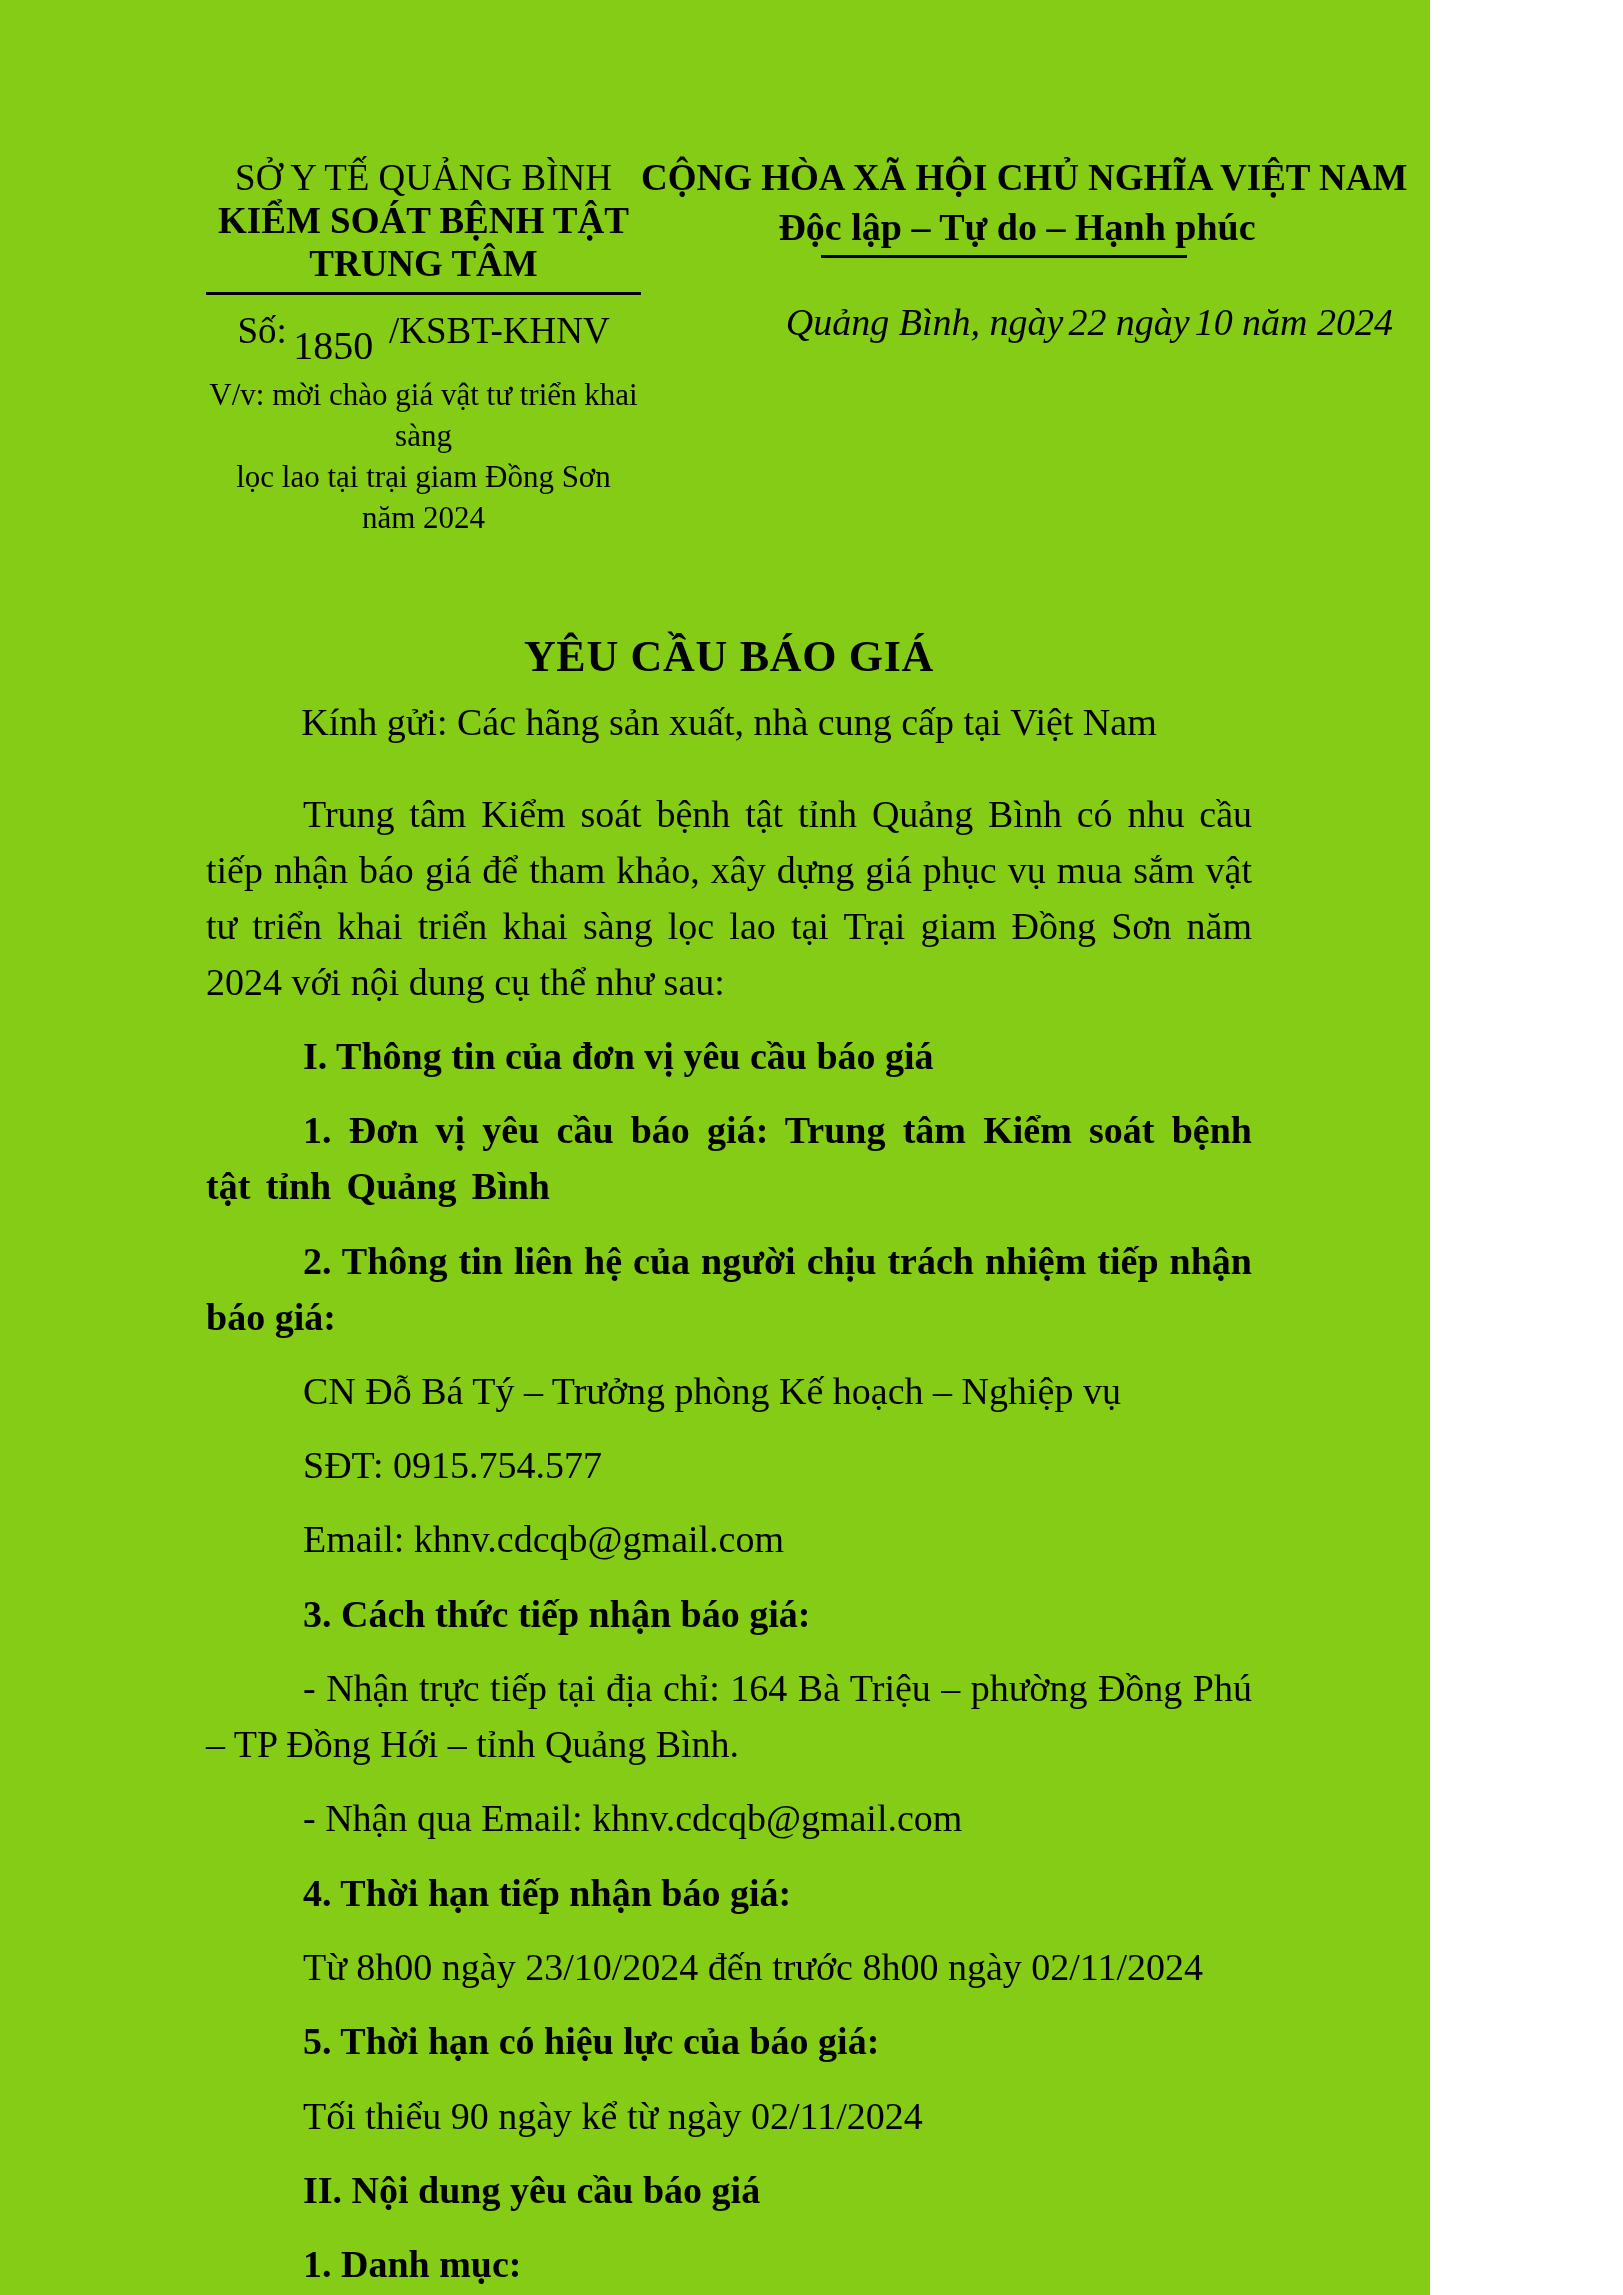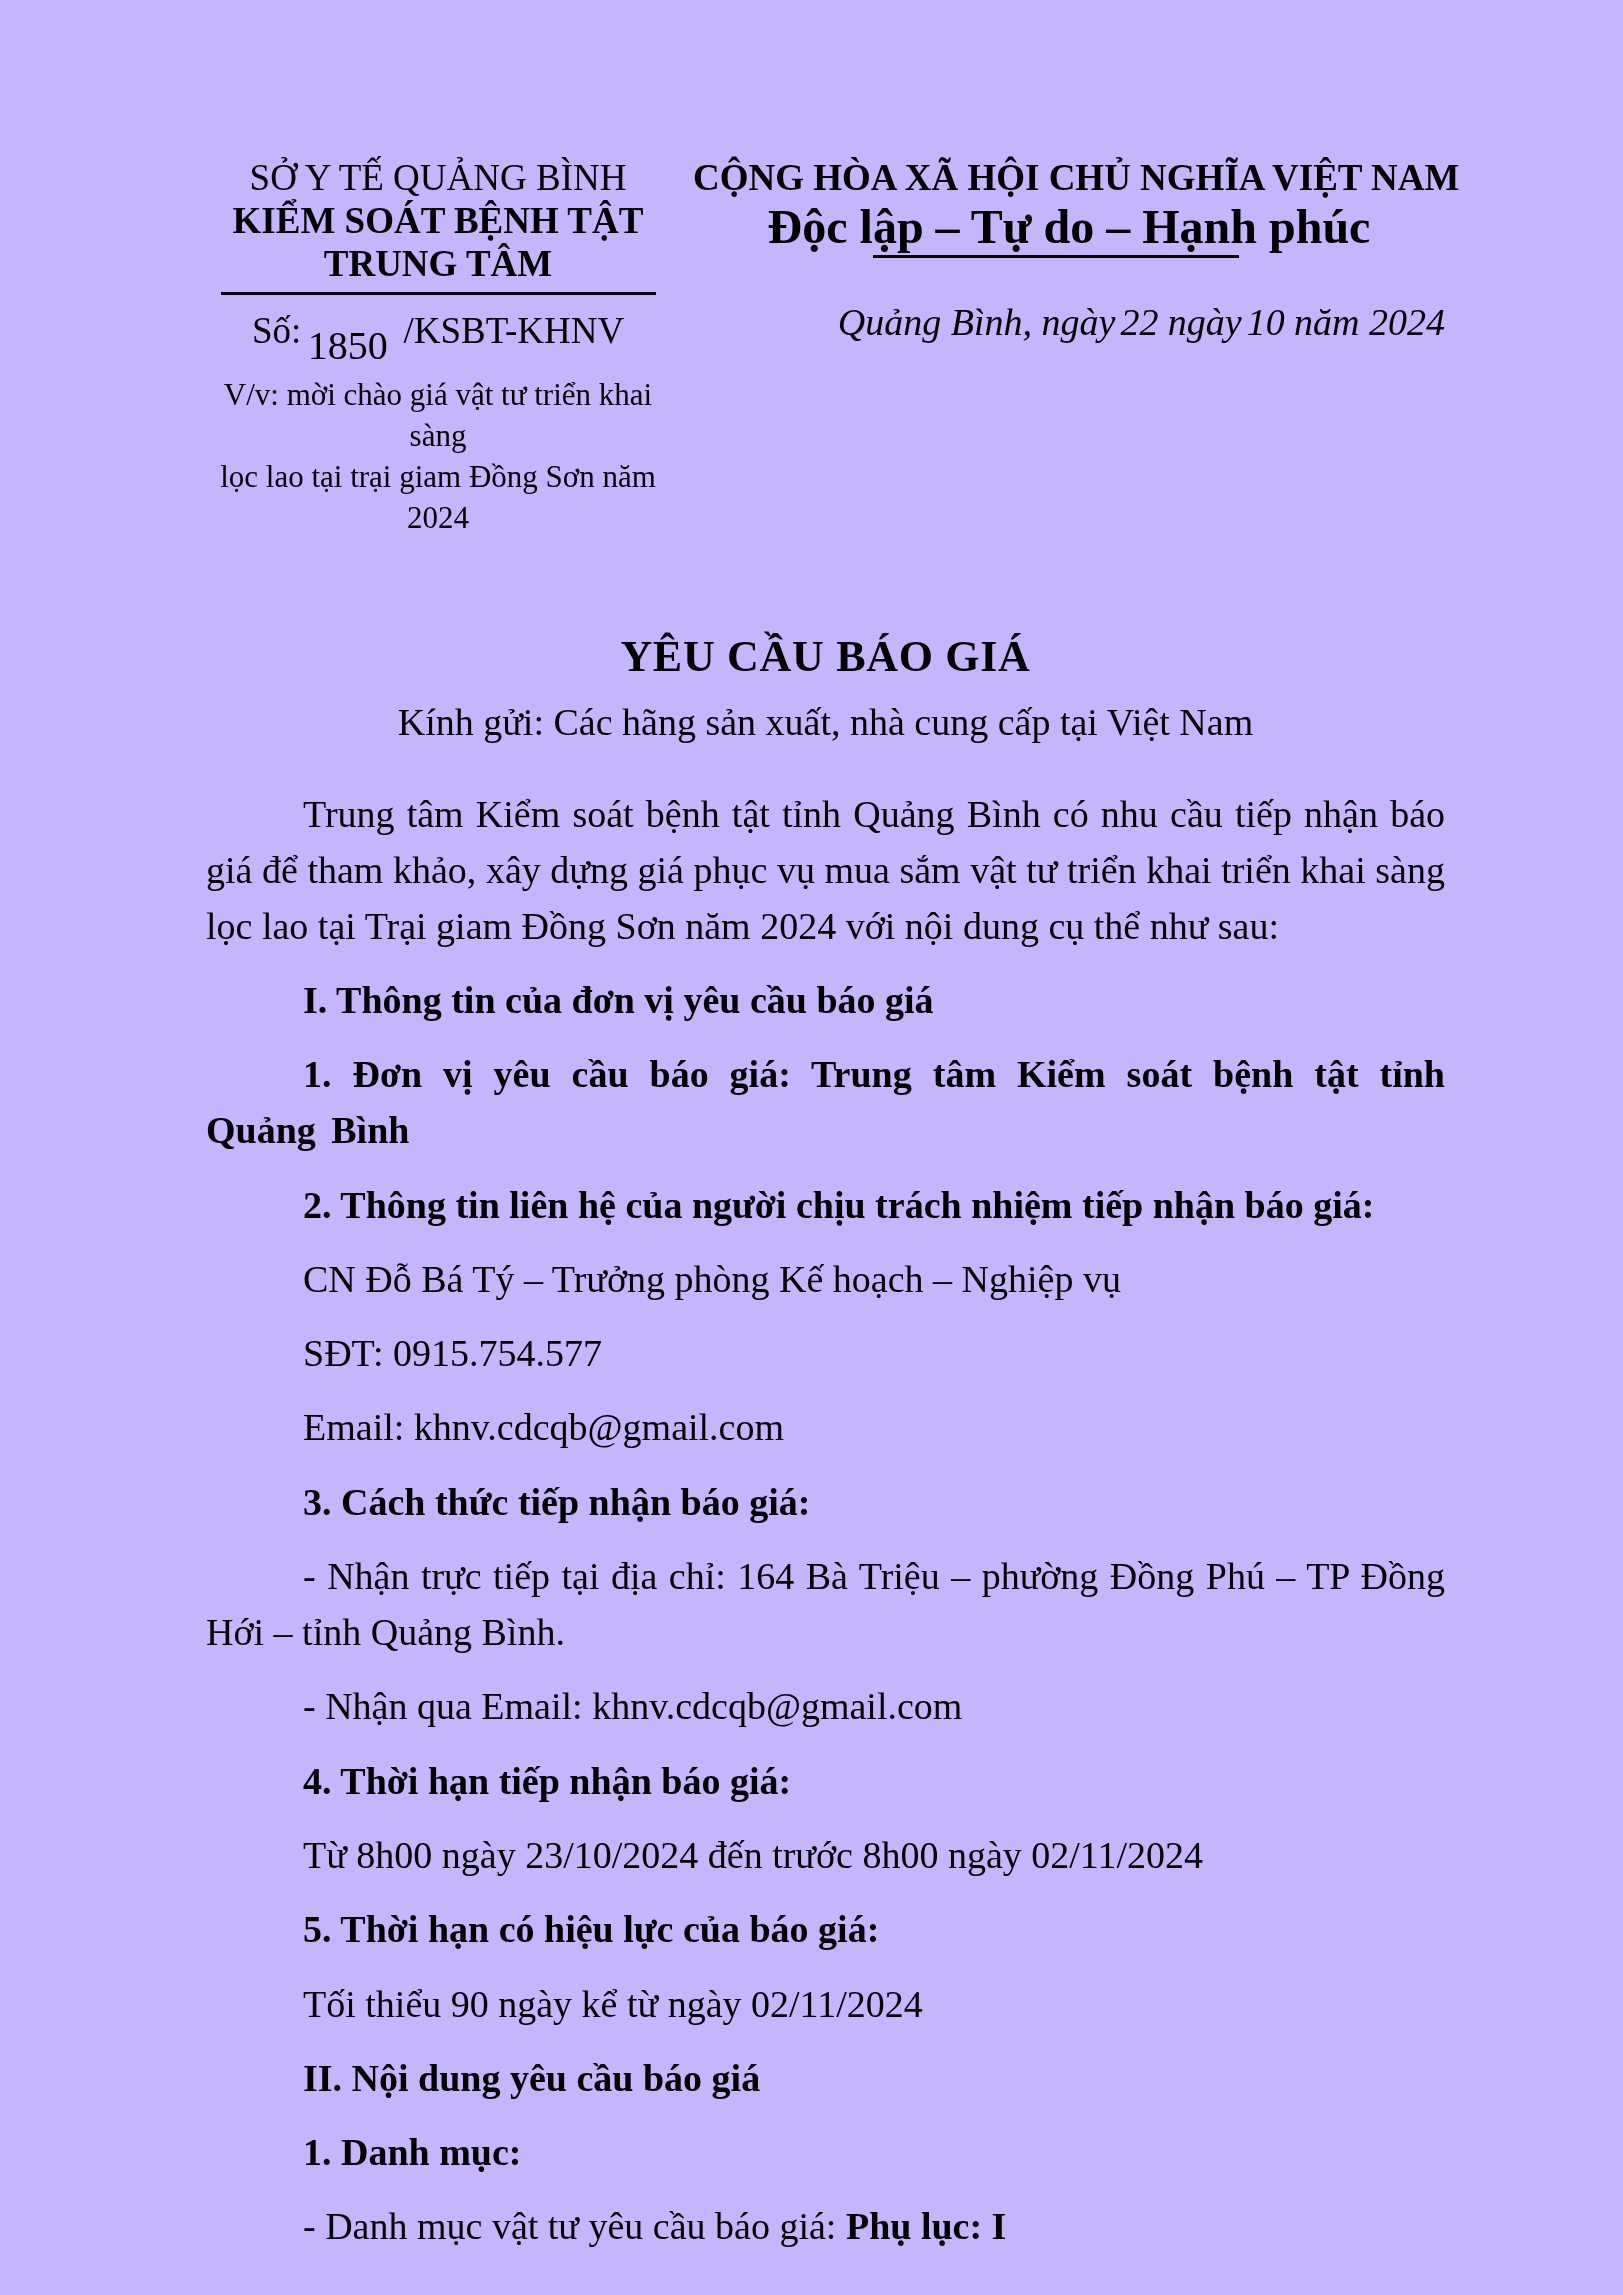"SỞ Y TẾ QUẢNG BÌNH" .page { background: #c4b5fd -> #84cc16; width: 1623px -> 1430px }
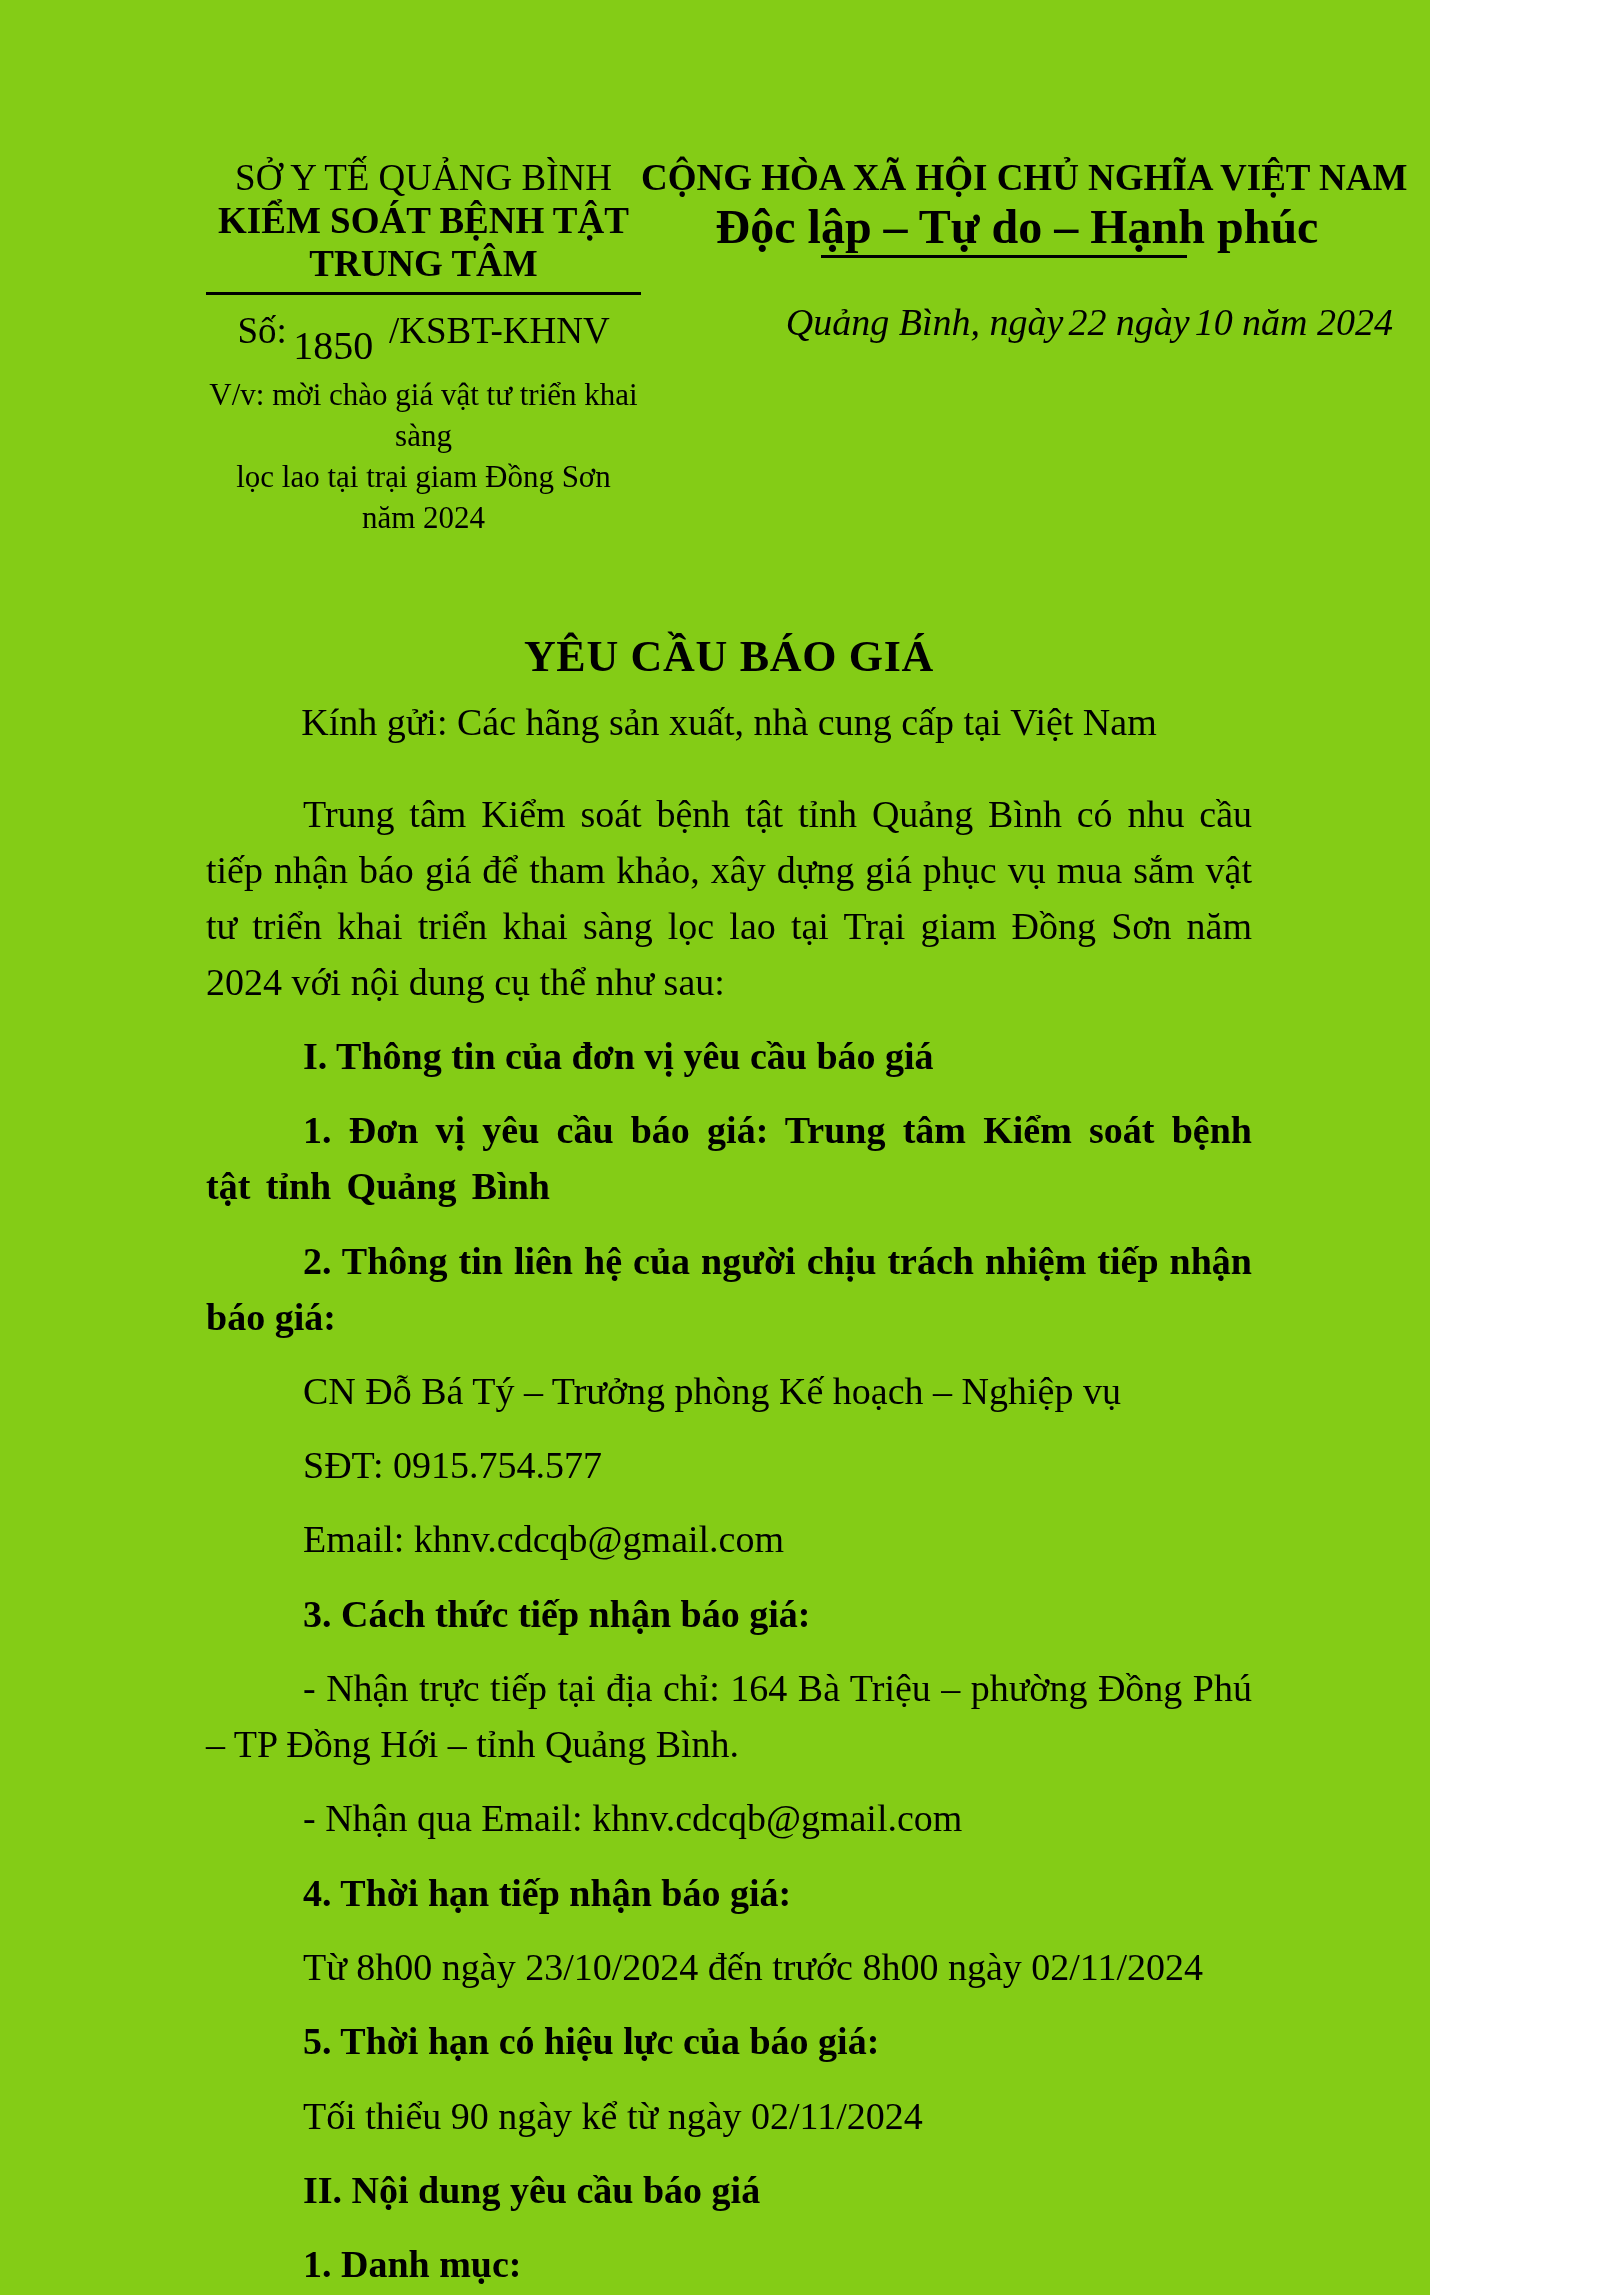"Độc lập – Tự do" .motto { font-size: 48px -> 38px }
